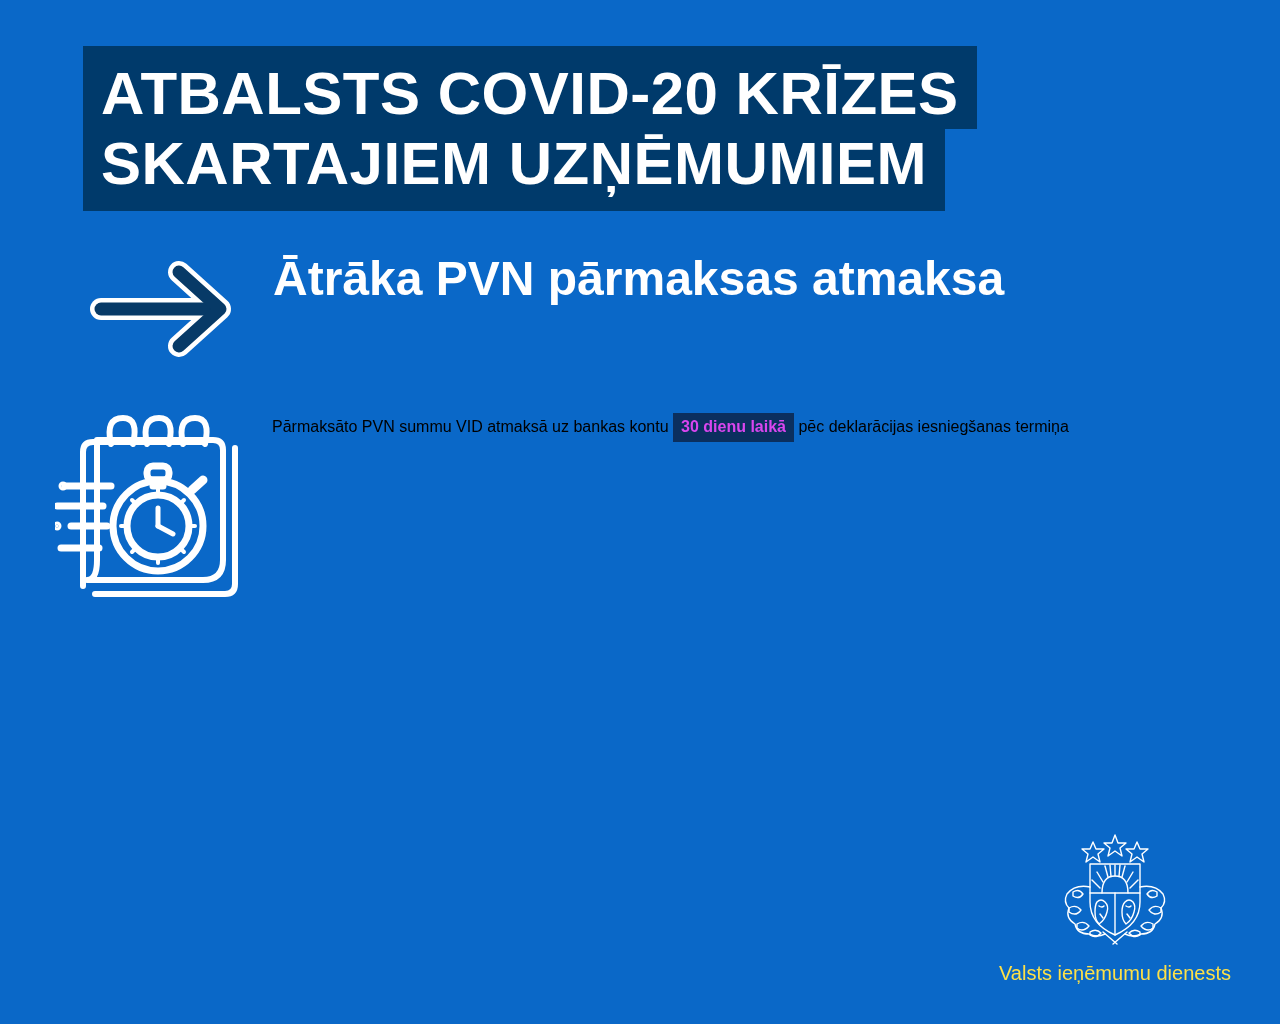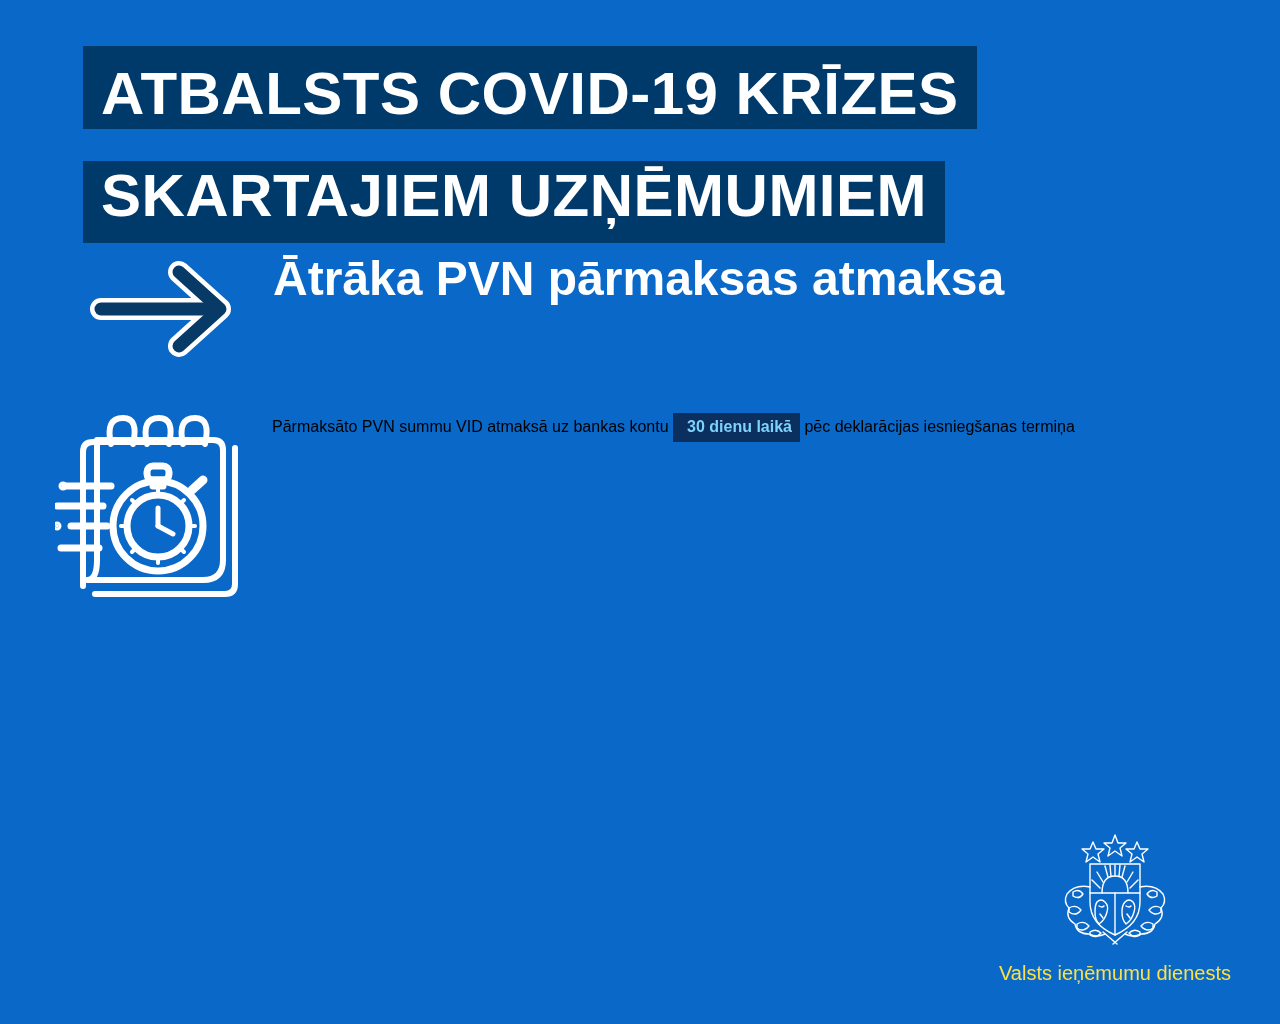"ATBALSTS COVID-19 KRĪZES" span.title-line { text: COVID-19 -> COVID-20 }
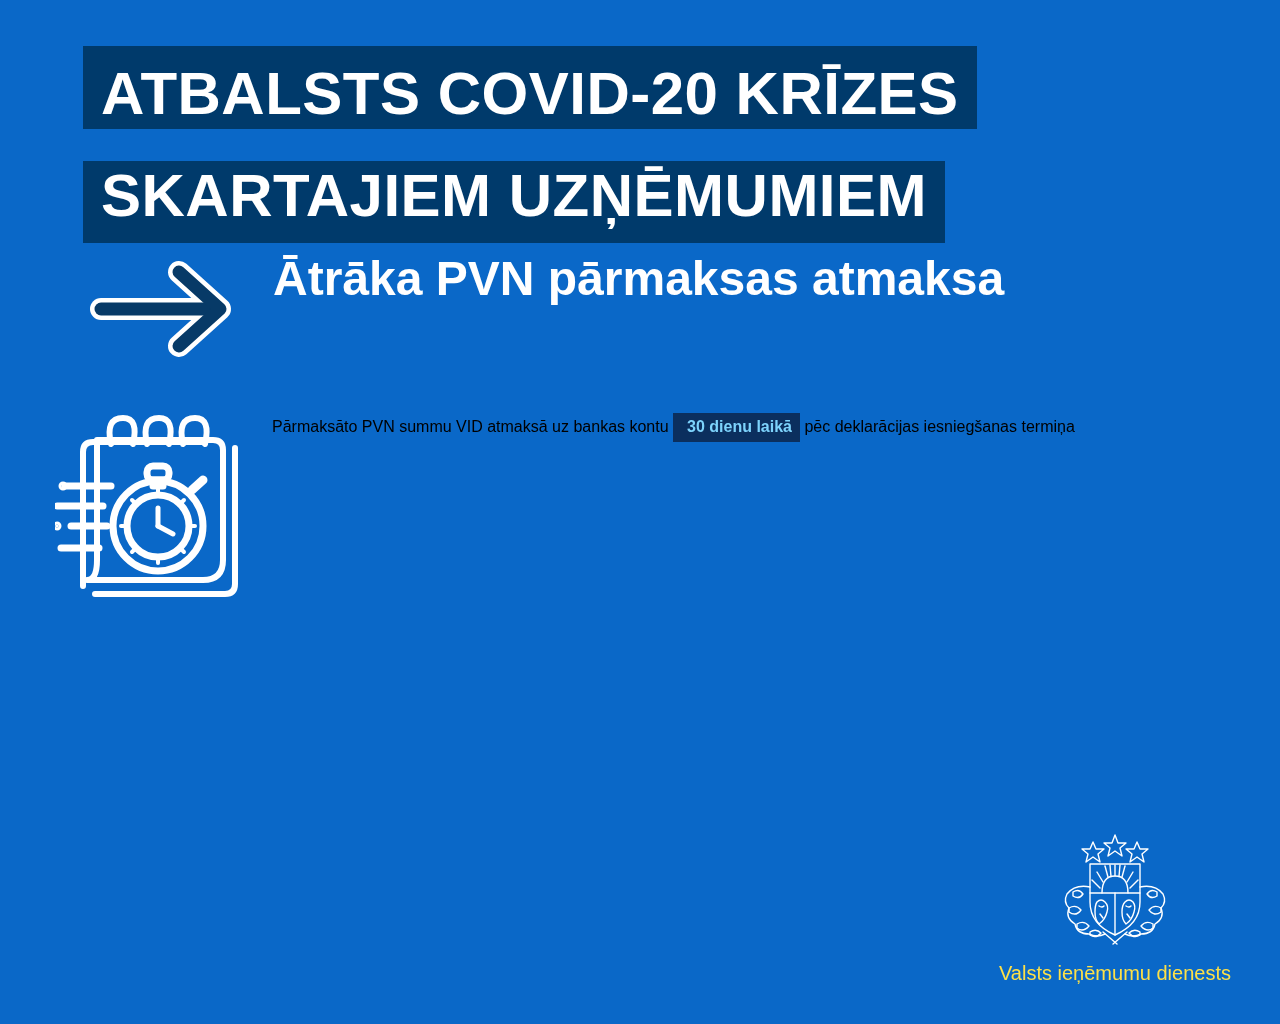"SKARTAJIEM UZŅĒMUMIEM" .title-line.l2 { margin-top: 32px -> none }
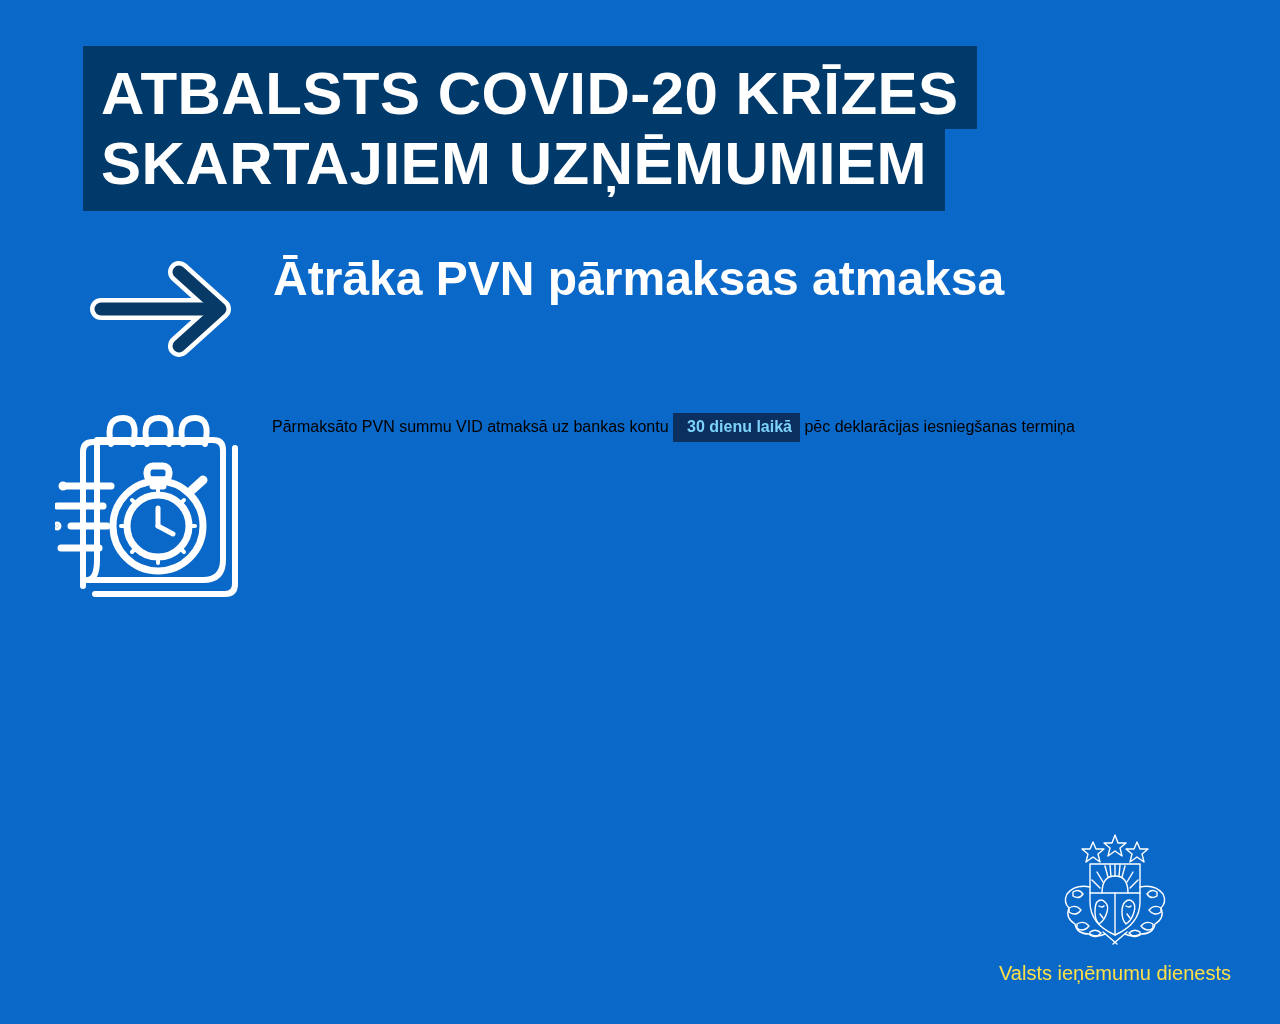"30 dienu laikā" .hl { color: #7dd3fc -> #d946ef; padding: 5px 8px 7px 14px -> 5px 8px 7px 8px }
